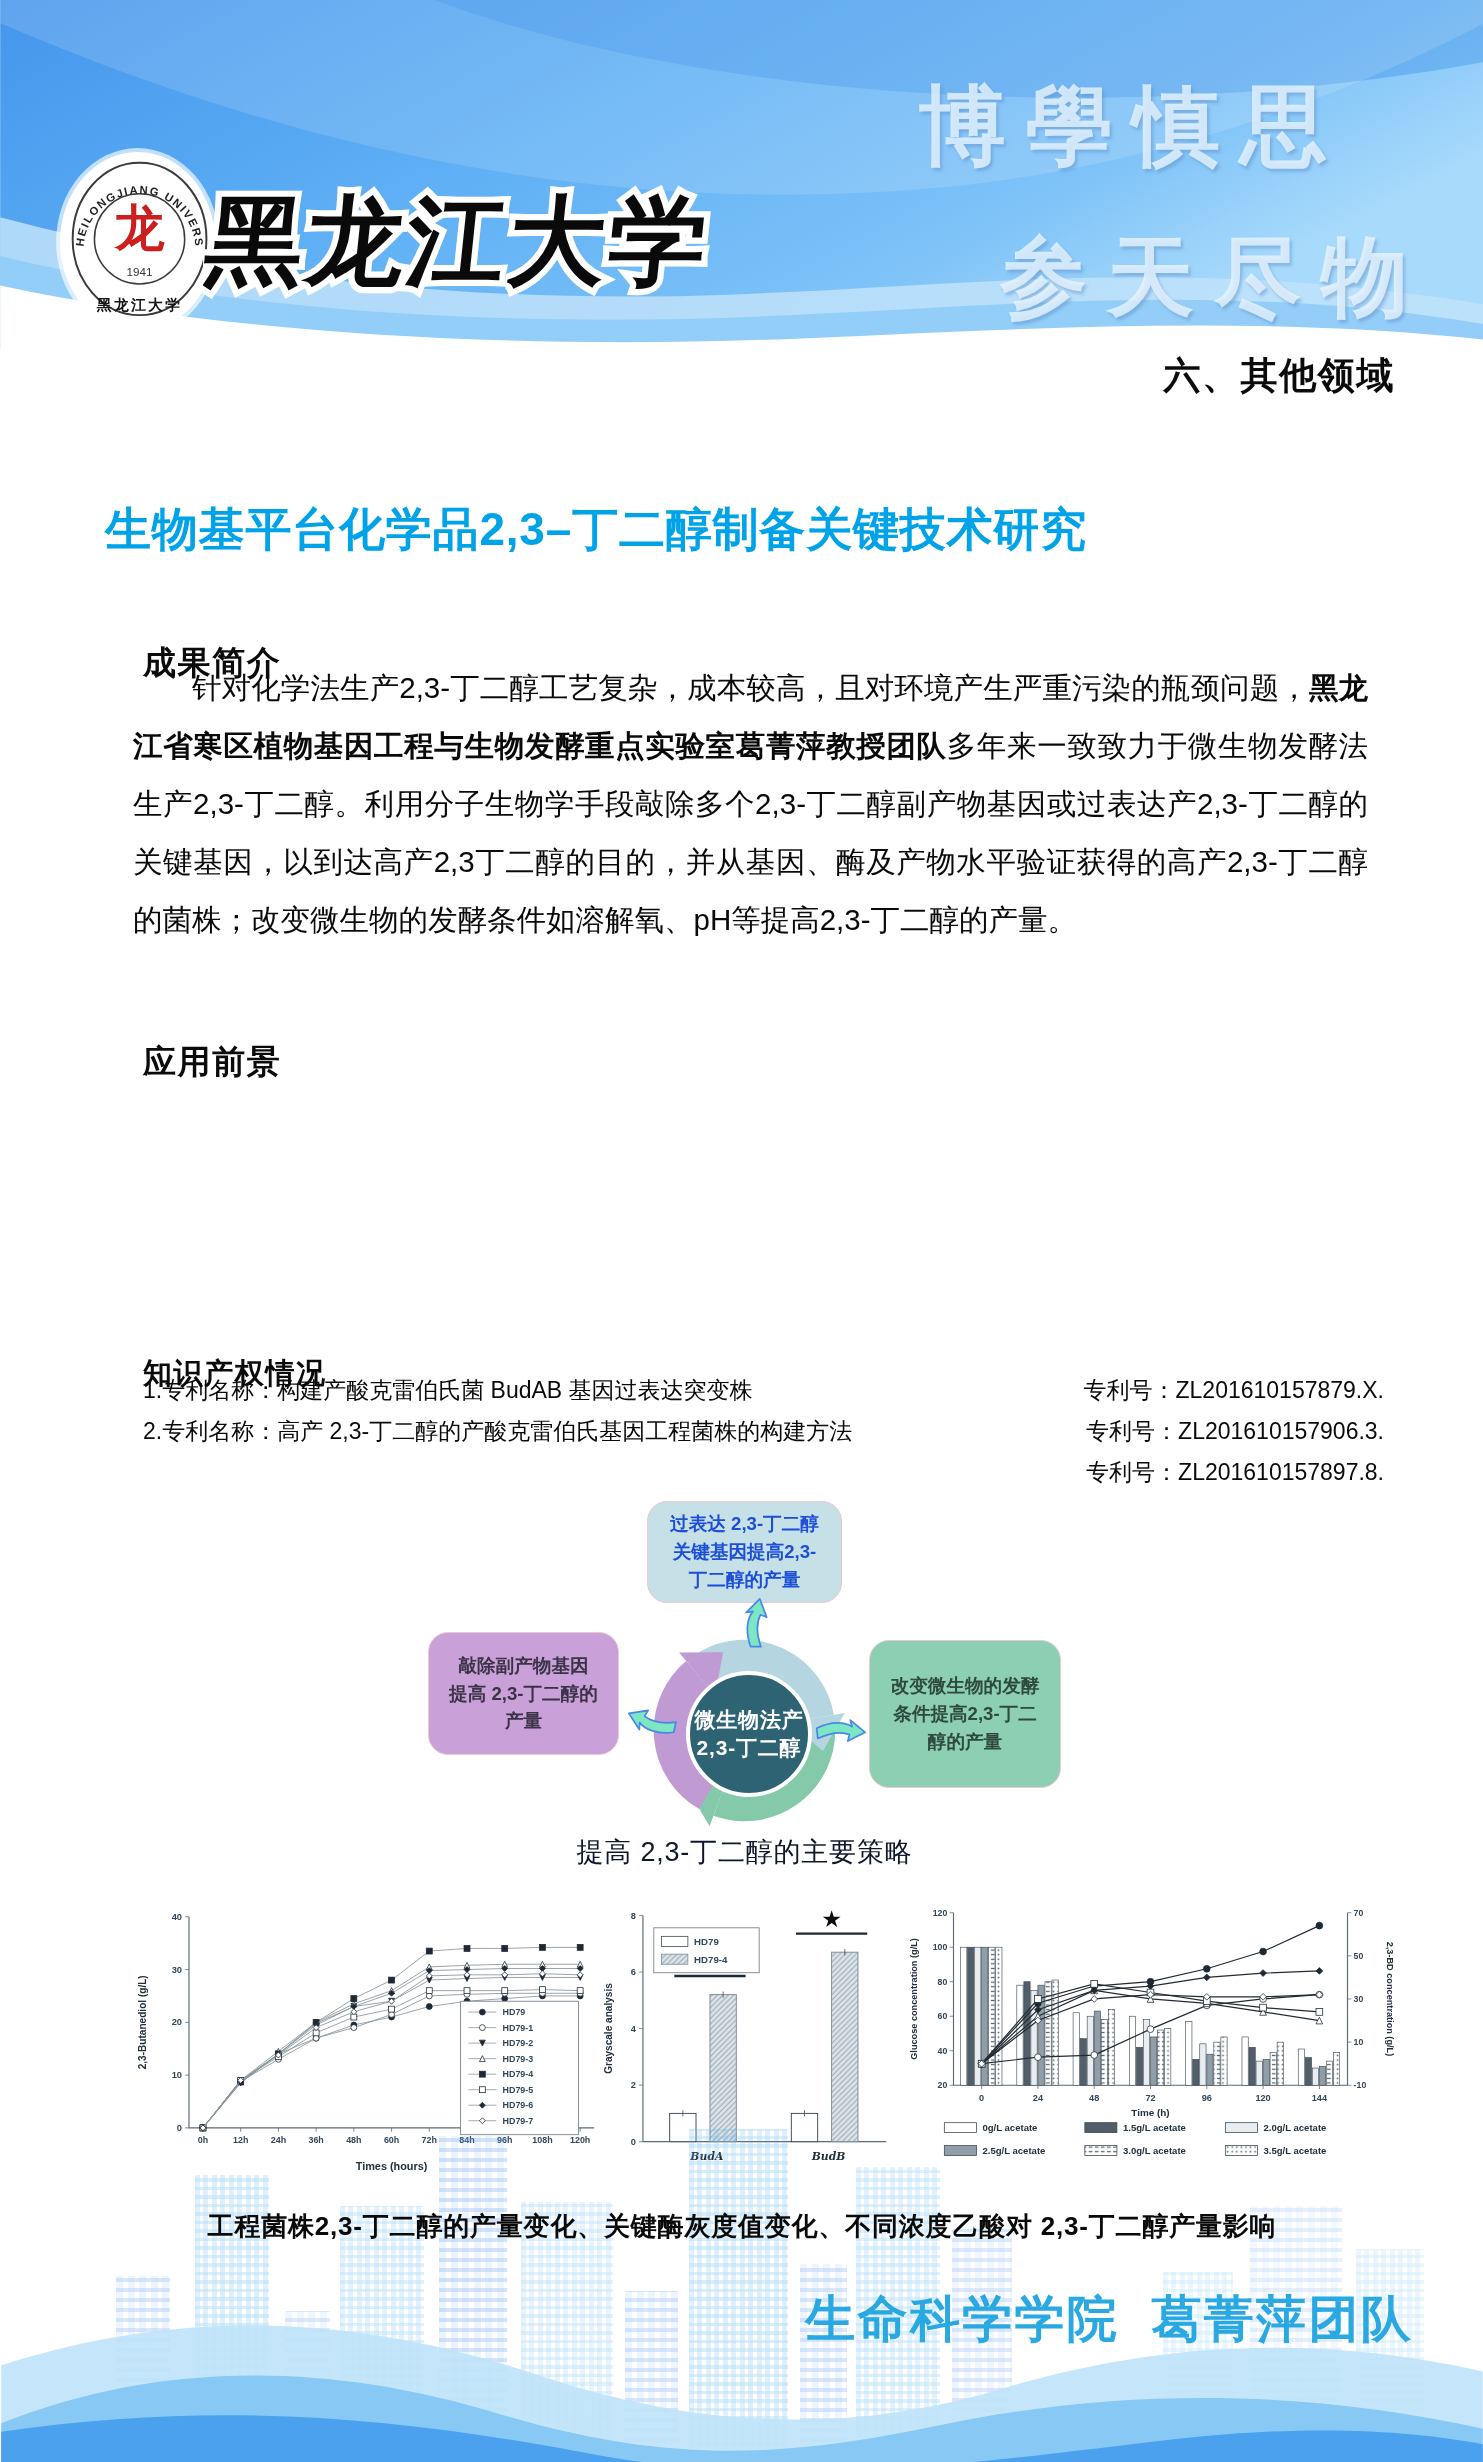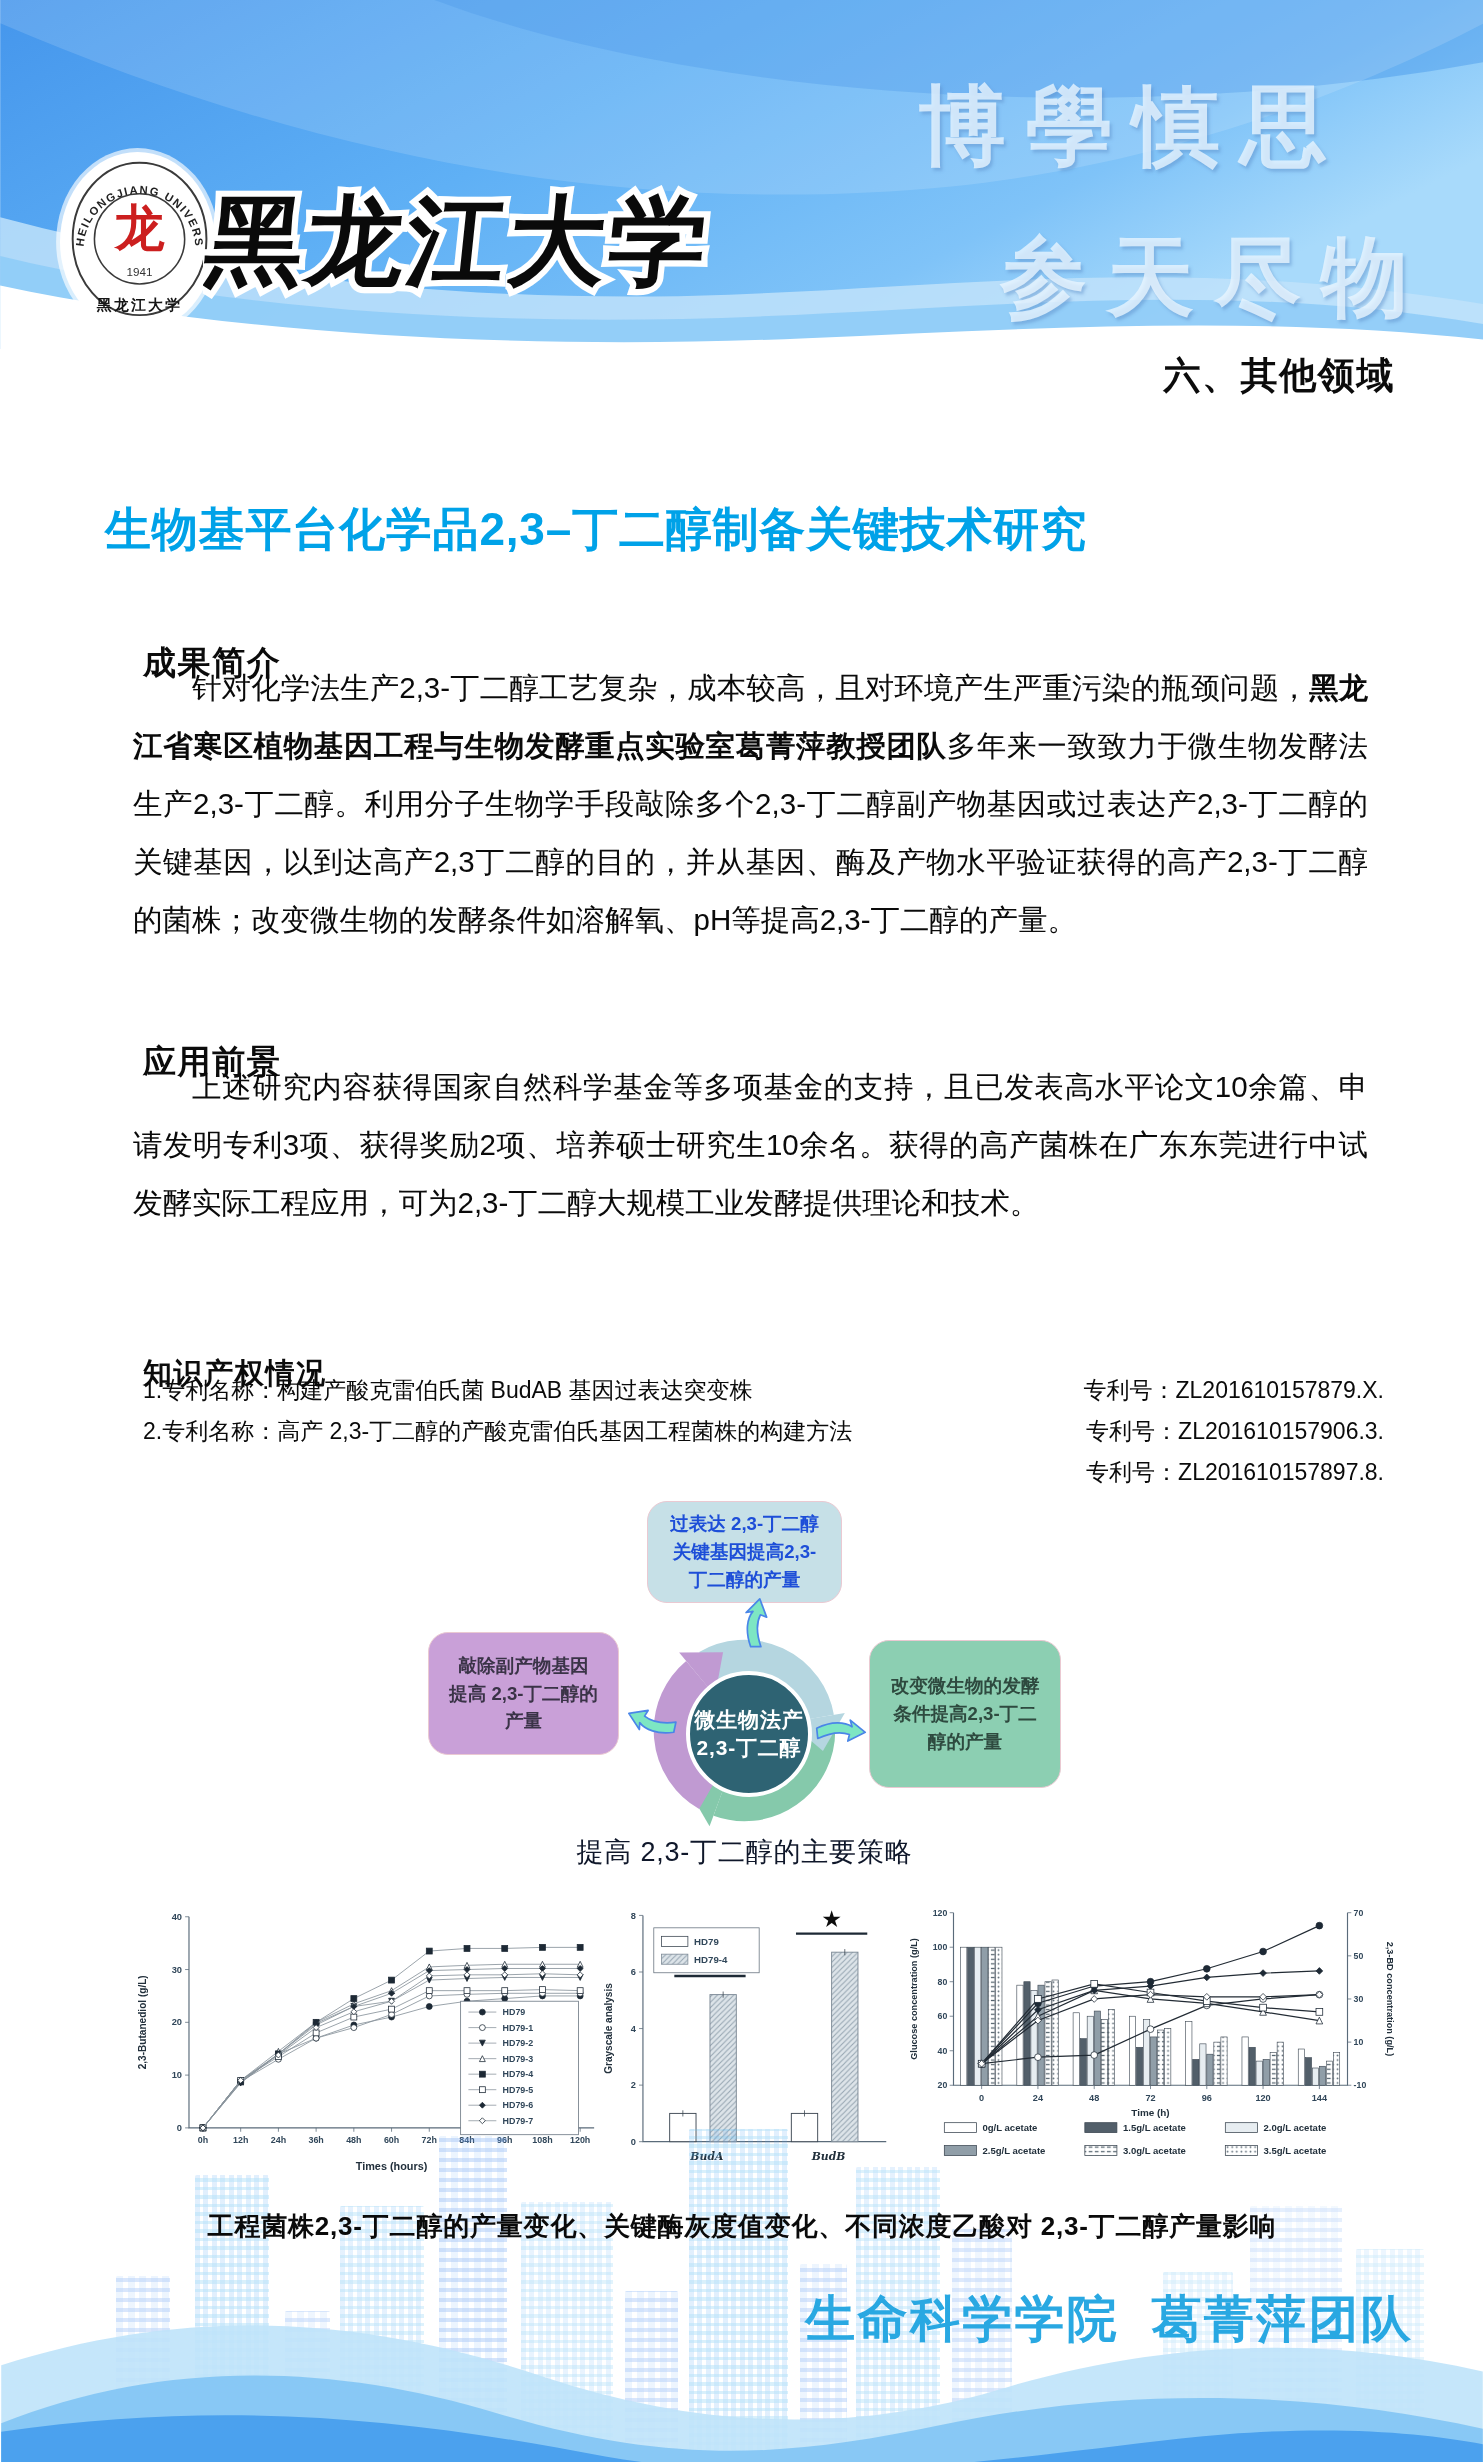"上述研究内容获得国家自然科学基金等多项基金的支持，且已发表高水平论文10余篇、申" p.body-p { html: <p>上述研究内容获得国家自然科学基金等多项基金的支持，且已发表高水平论文10余篇、申请发明专利3项、获得奖励2项、培养硕士研究生10余名。获得的高产菌株在广东东莞进行中试发酵实际工程应用，可为2,3-丁二醇大规模工业发酵提供理论和技术。</p> -> none }
